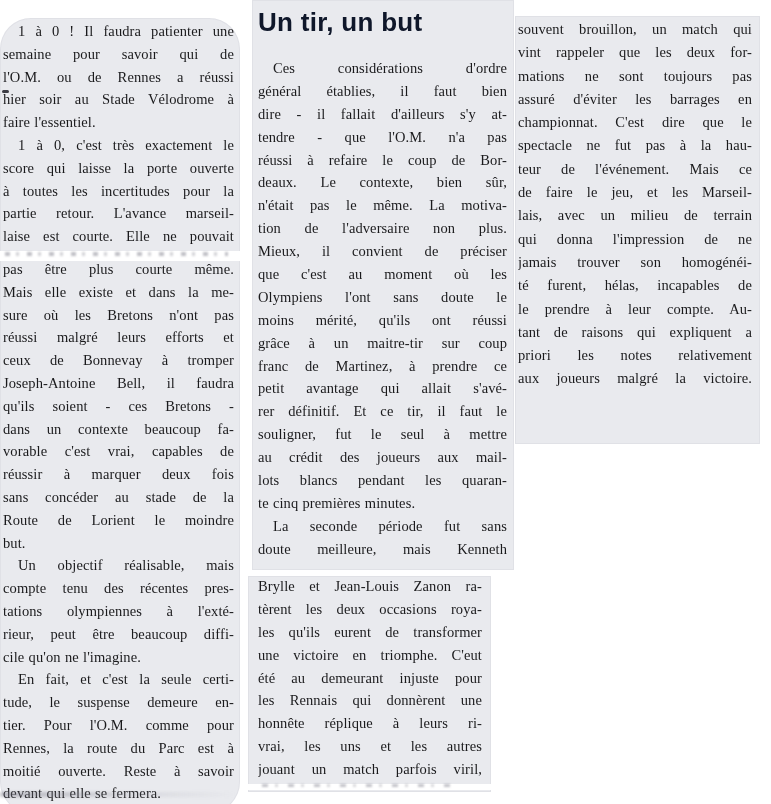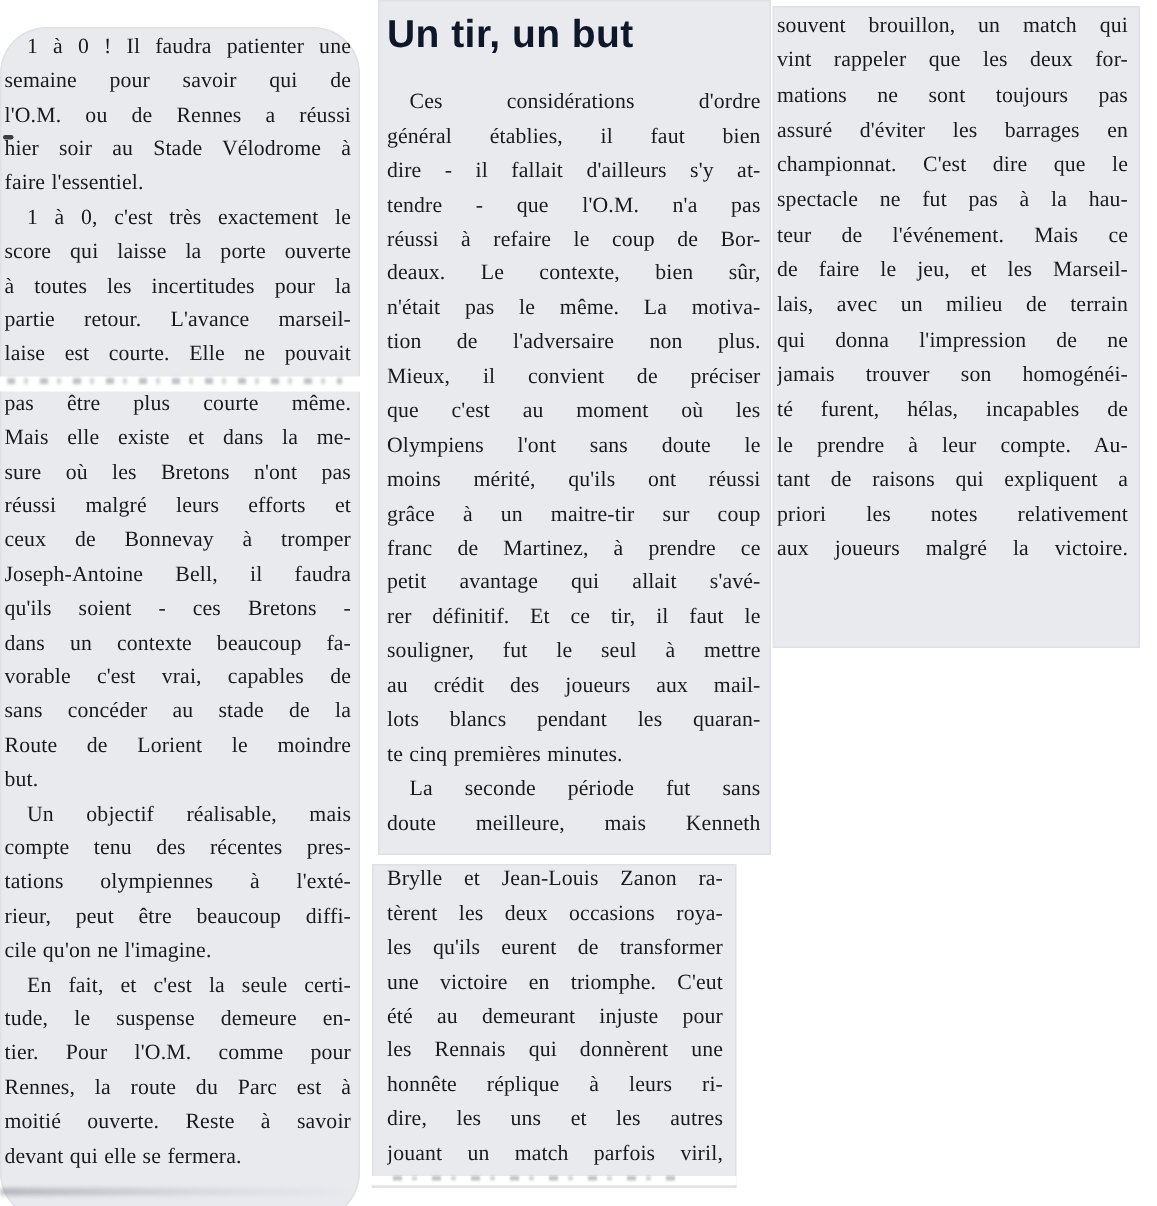"souvent brouillon, un match qui" #col3 { top: 4px -> 16px }
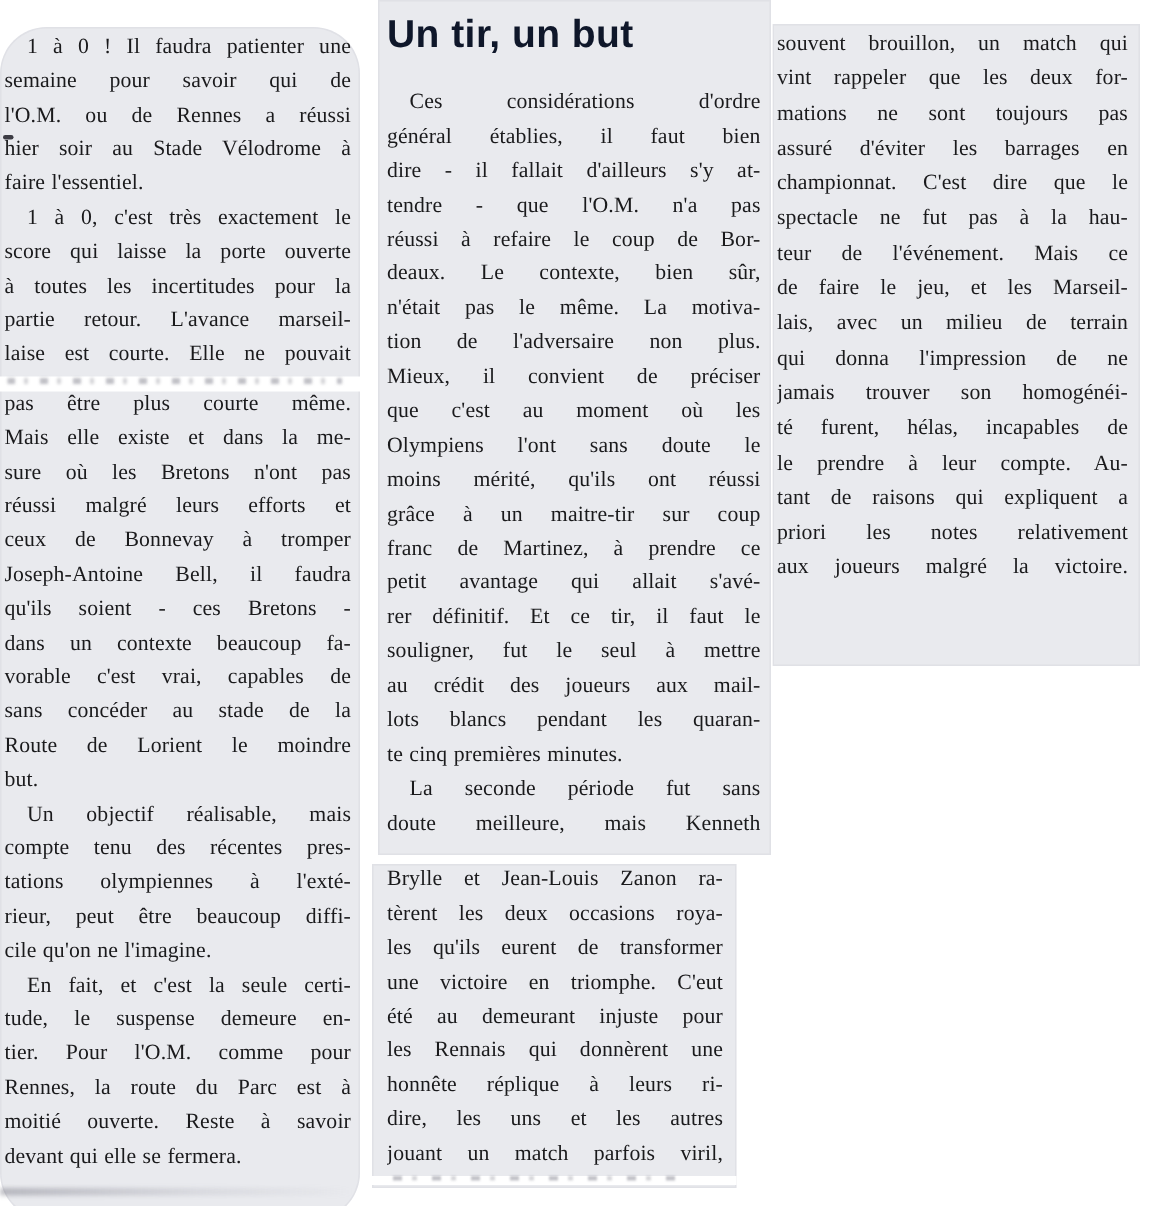"réussir à marquer deux fois" div.ln { html: none -> <div>réussir à marquer deux fois</div> }
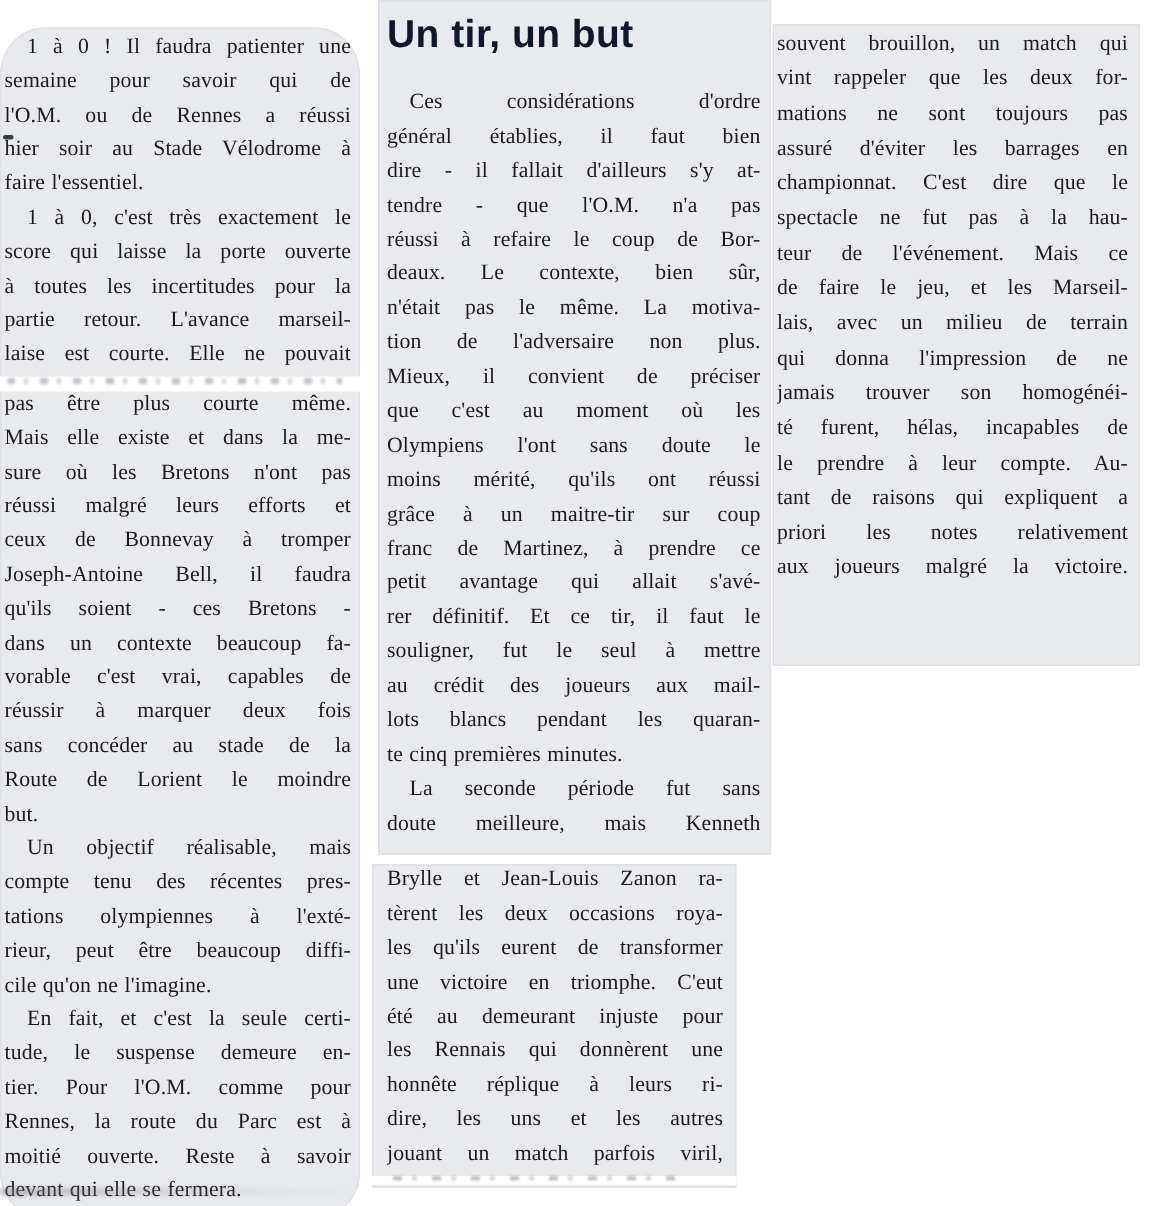"dire, les uns et les" div.ln { text: dire -> vrai }
